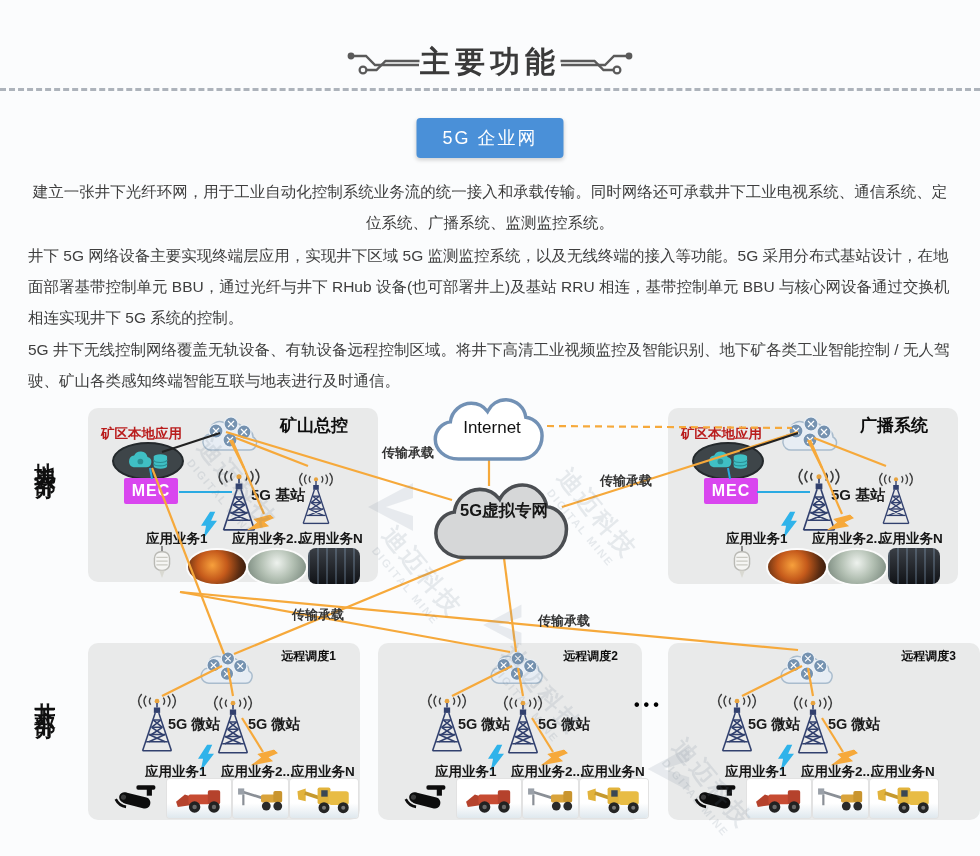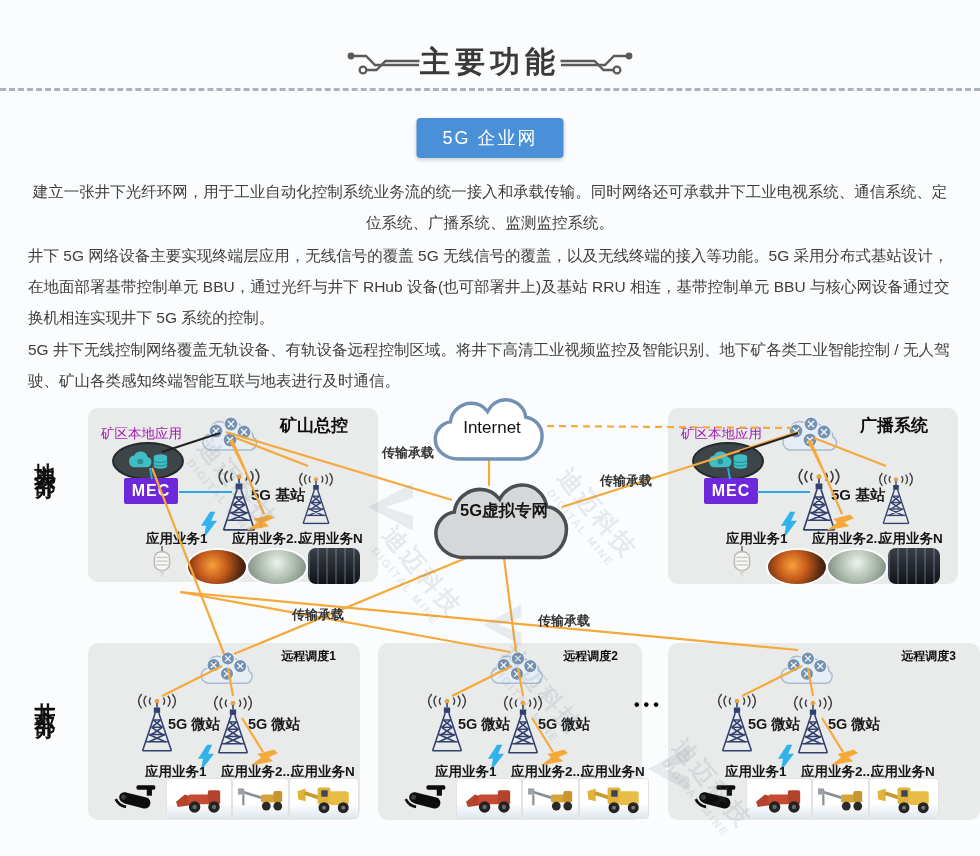"井下 5G 网络设备主要实现终端层应用，无线信号的覆盖 5G" p { text: 无线信号的覆盖 5G 无线信号的覆盖 -> 实现井下区域 5G 监测监控系统 }
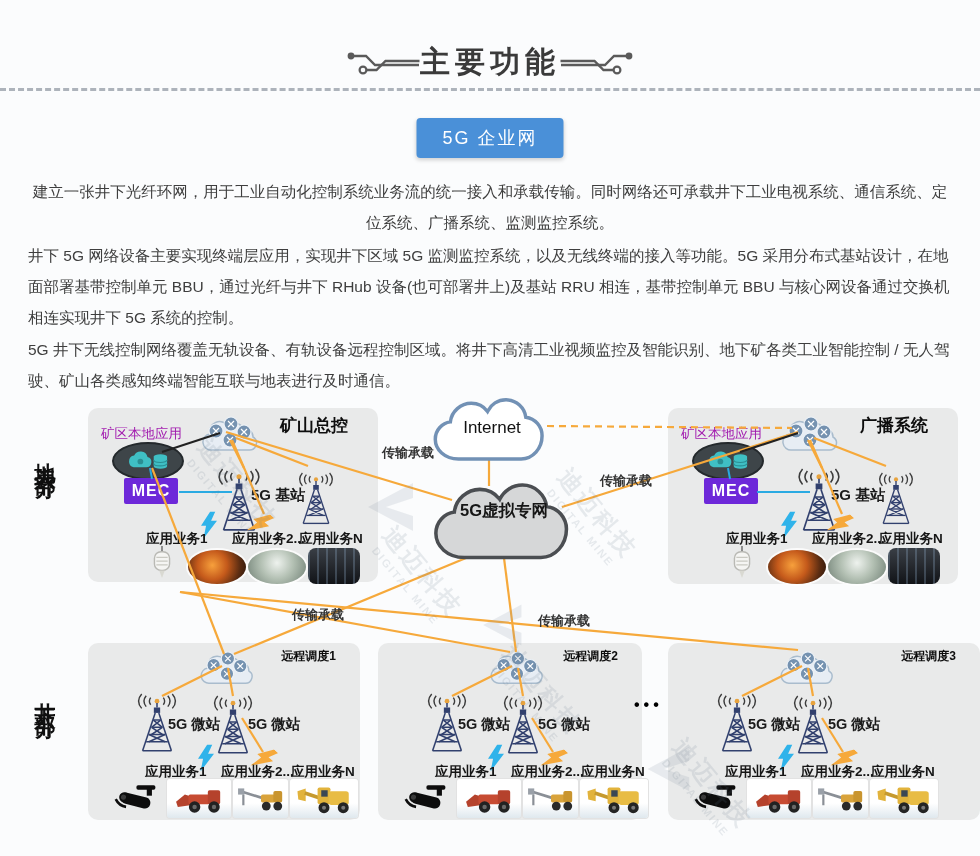"矿区本地应用" .s-lalabel { color: #a21caf -> #b91c1c; font-weight: 400 -> 700 }
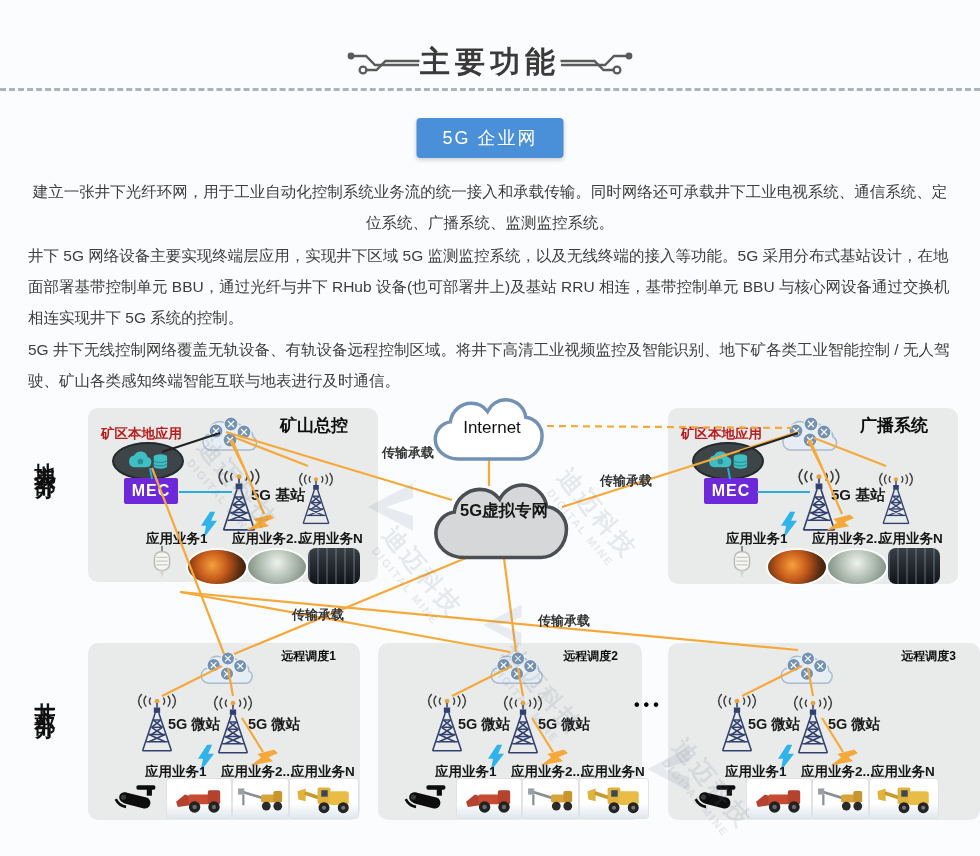"MEC" .s-mec { background: #6d28d9 -> #d946ef }
